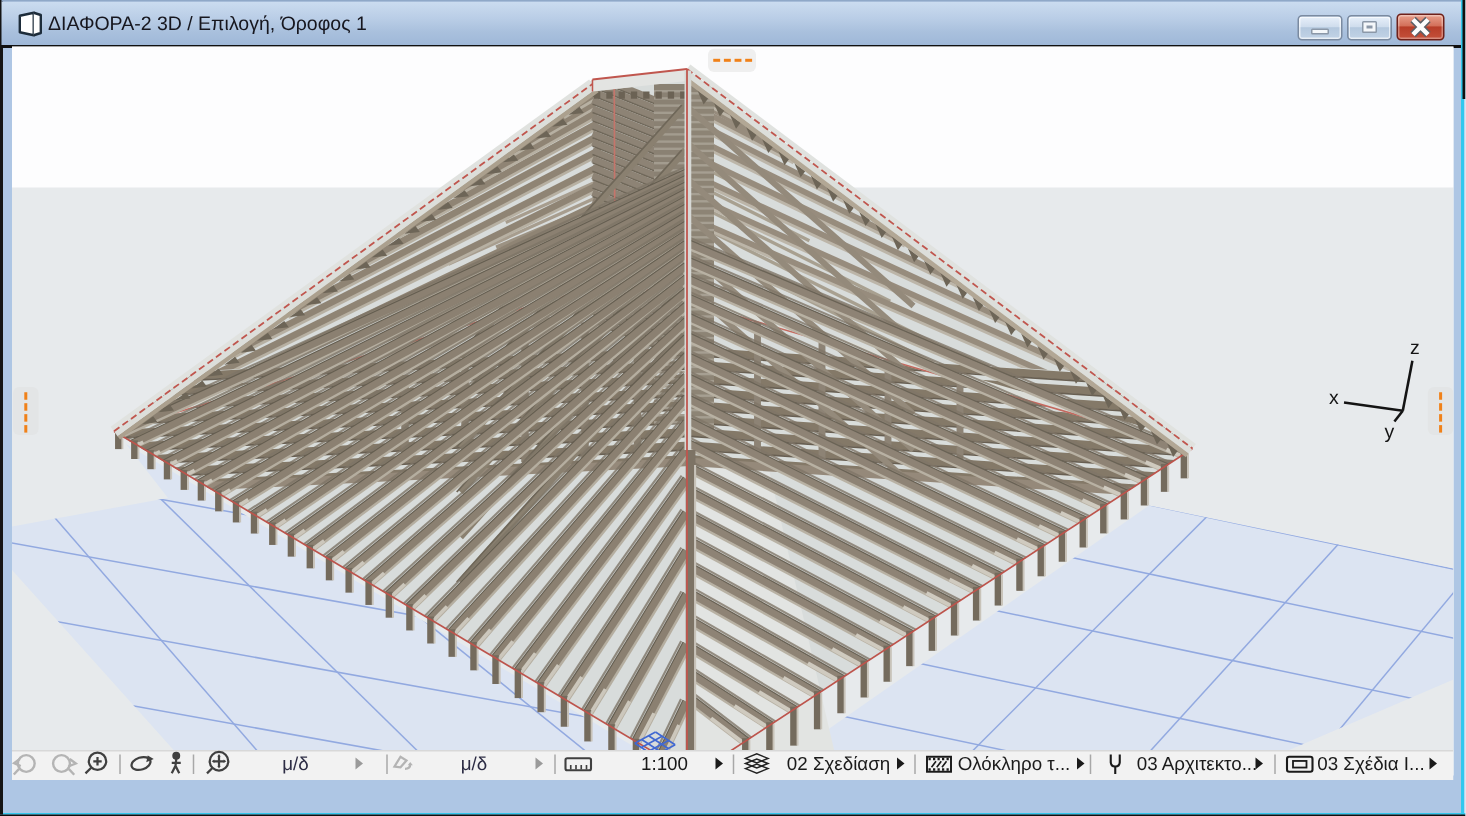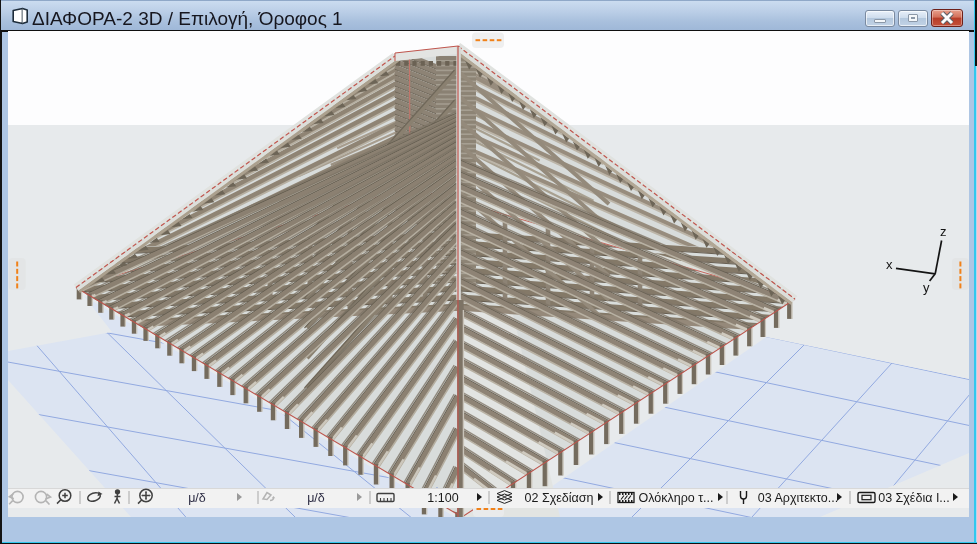"ΔΙΑΦΟΡΑ-2 3D / Επιλογή, Όροφος" div { font-size: 19px -> 13px }
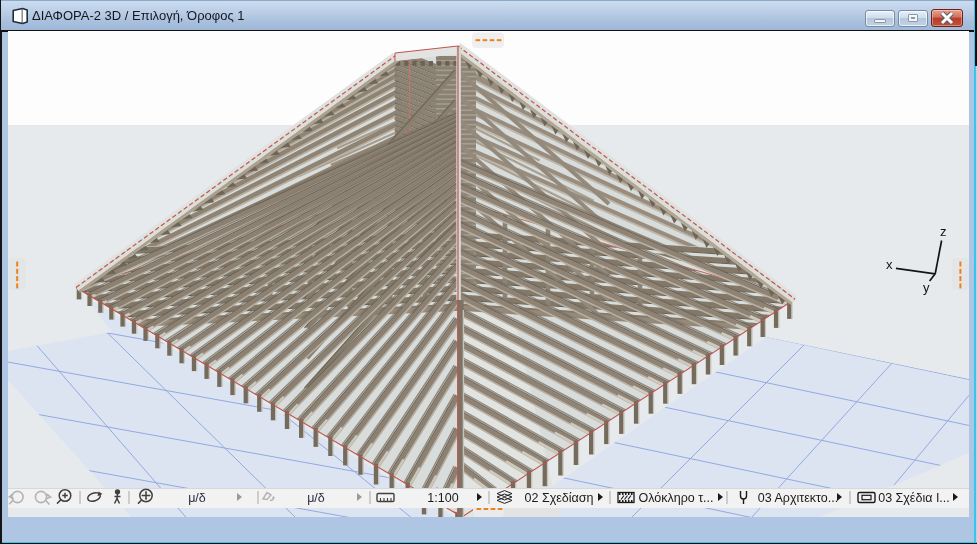"μ/δ" div { top: 488px -> 500px }
